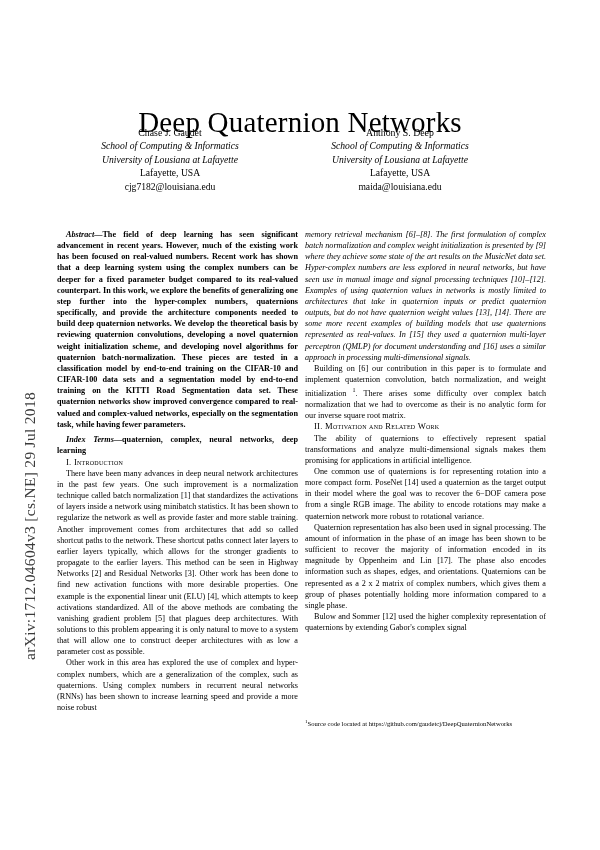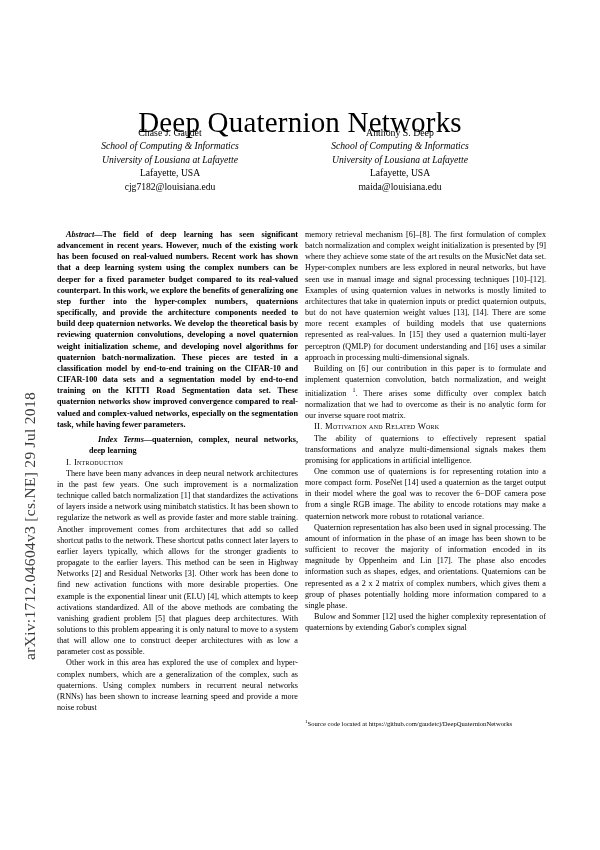"memory retrieval mechanism [6]–[8]. The" .col p.noindent { font-style: none -> italic }
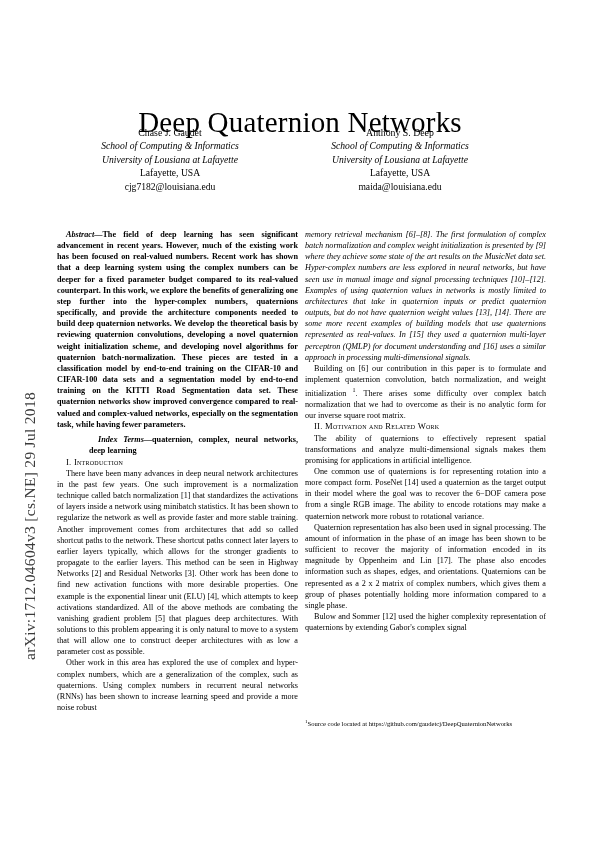"Index Terms—quaternion, complex, neural" p.index-terms { margin-left: 32px -> none }
